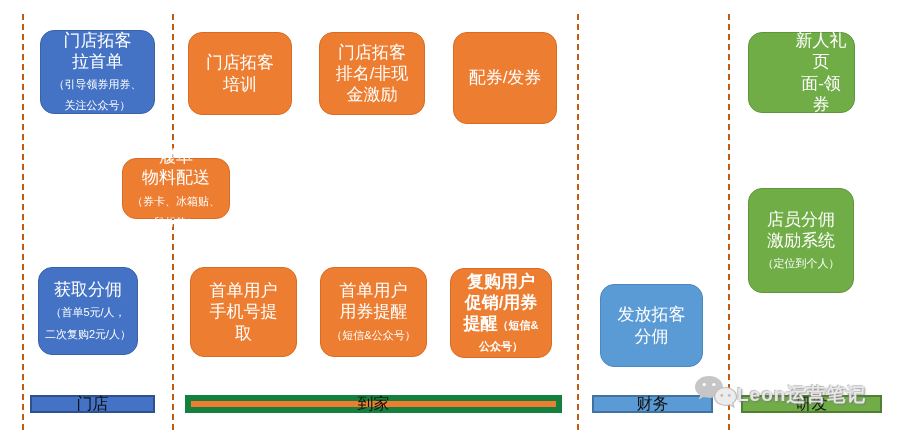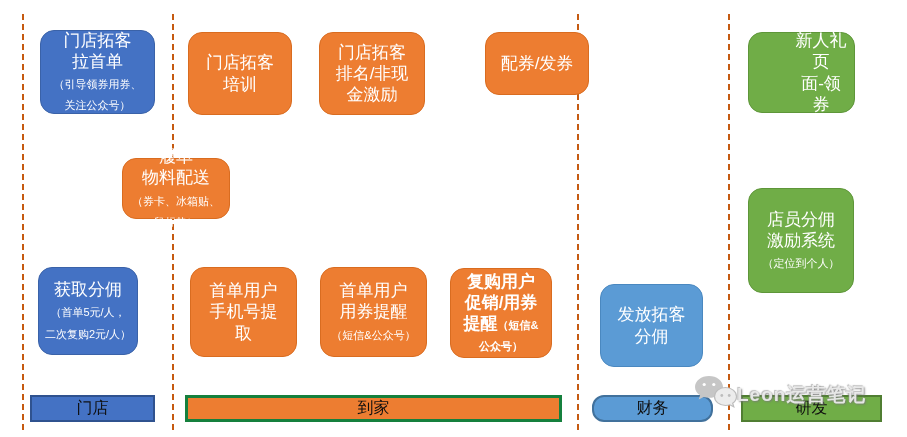"配券/发券" div.box { height: 63px -> 92px; margin-left: 32px -> none }
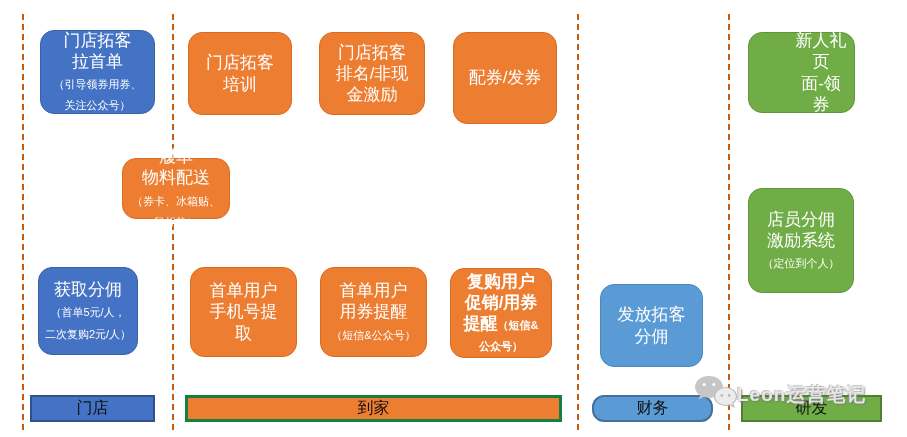"门店" .bar { height: 27px -> 18px }
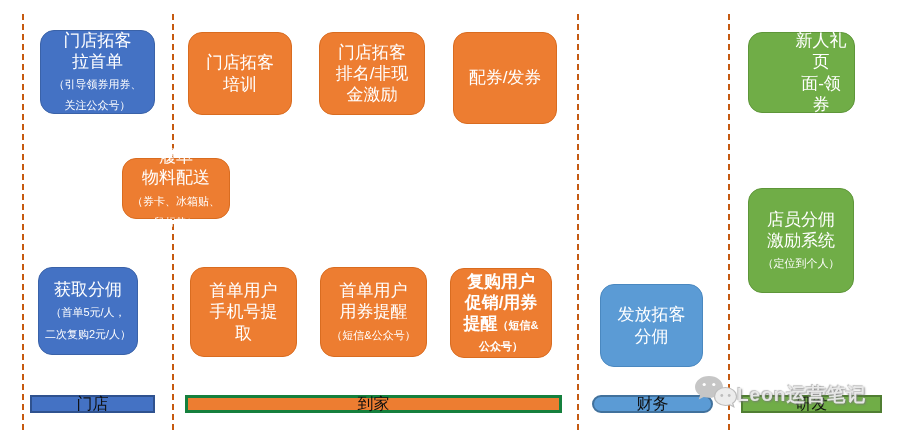"到家" .bar-orange { border: 3px solid #15803d -> 6px solid #15803d }
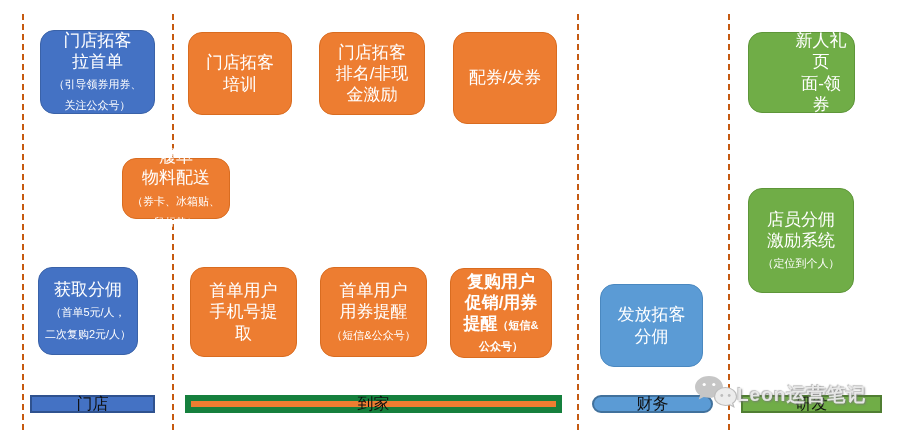"财务" div.bar { border-radius: 12px -> none }
